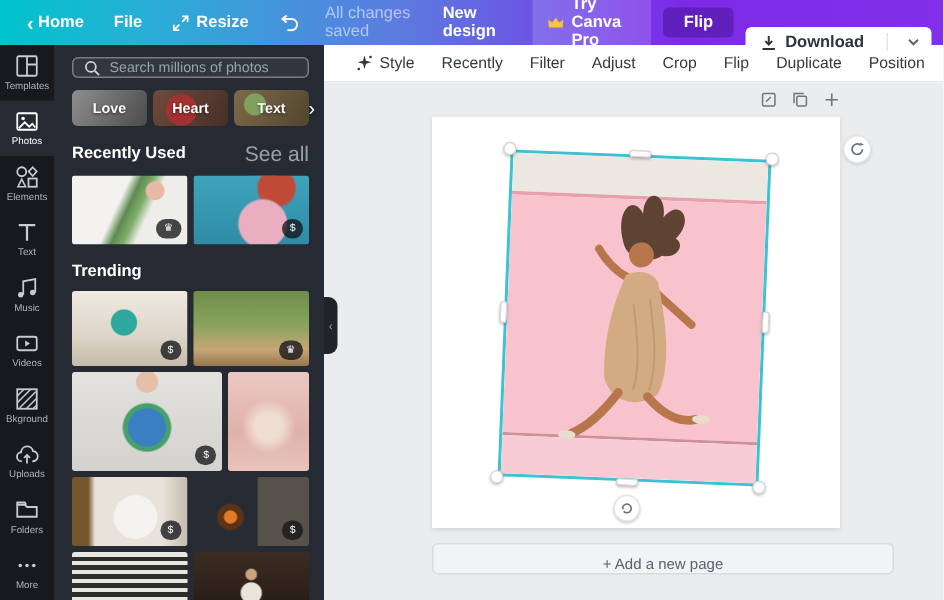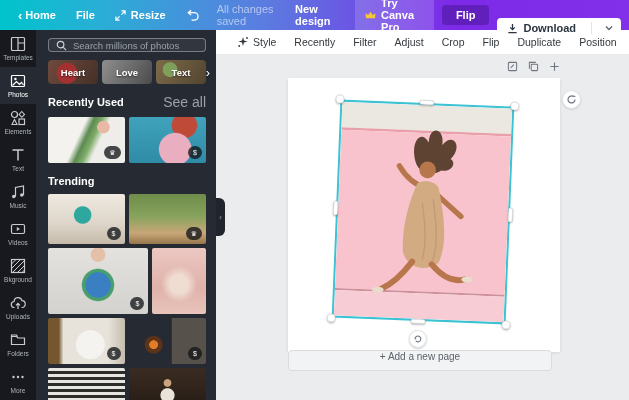"Heart" div.chip { order: before "Love" -> after "Love" }
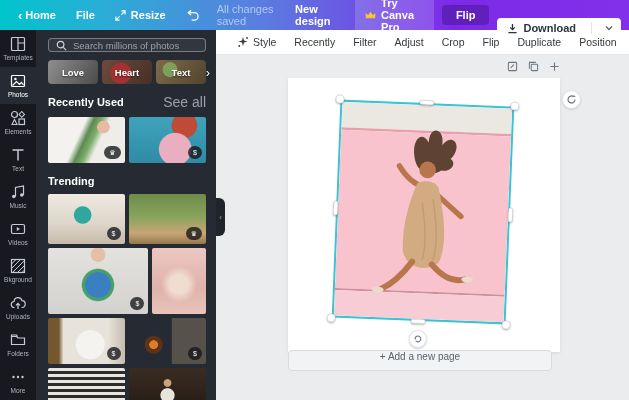"+ Add a new page" .addpage-btn { align-items: flex-start -> flex-end; top: 295px -> 307px; width: 264px -> 308px }
